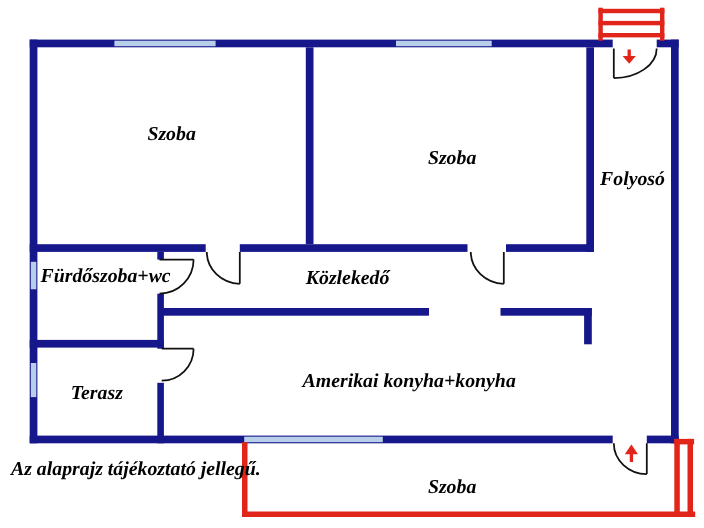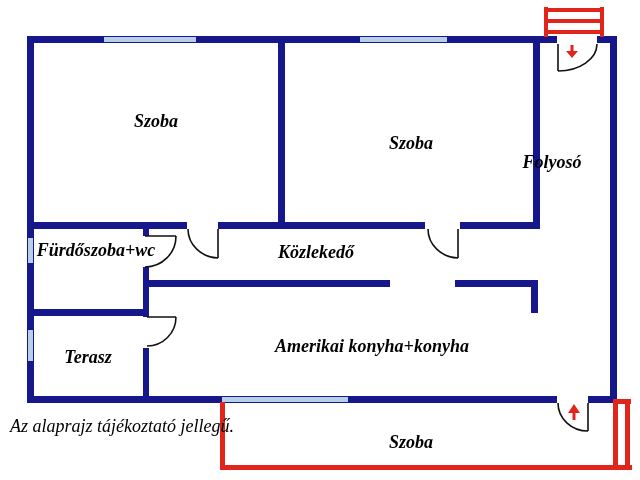"Folyosó" div.lbl { left: 552px -> 575px }
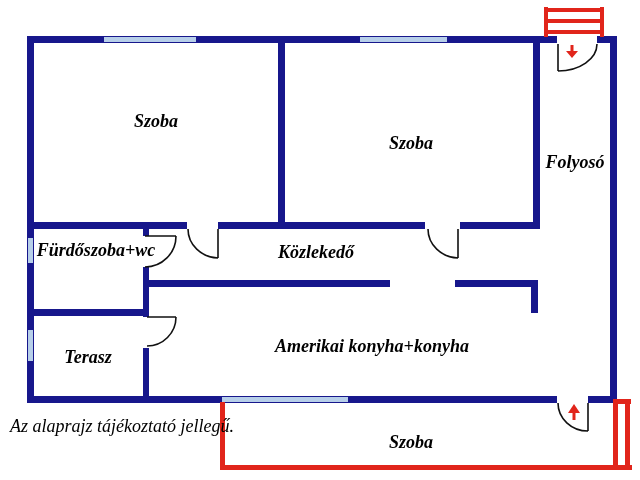"Az alaprajz tájékoztató jellegű." .note { font-weight: normal -> bold }
